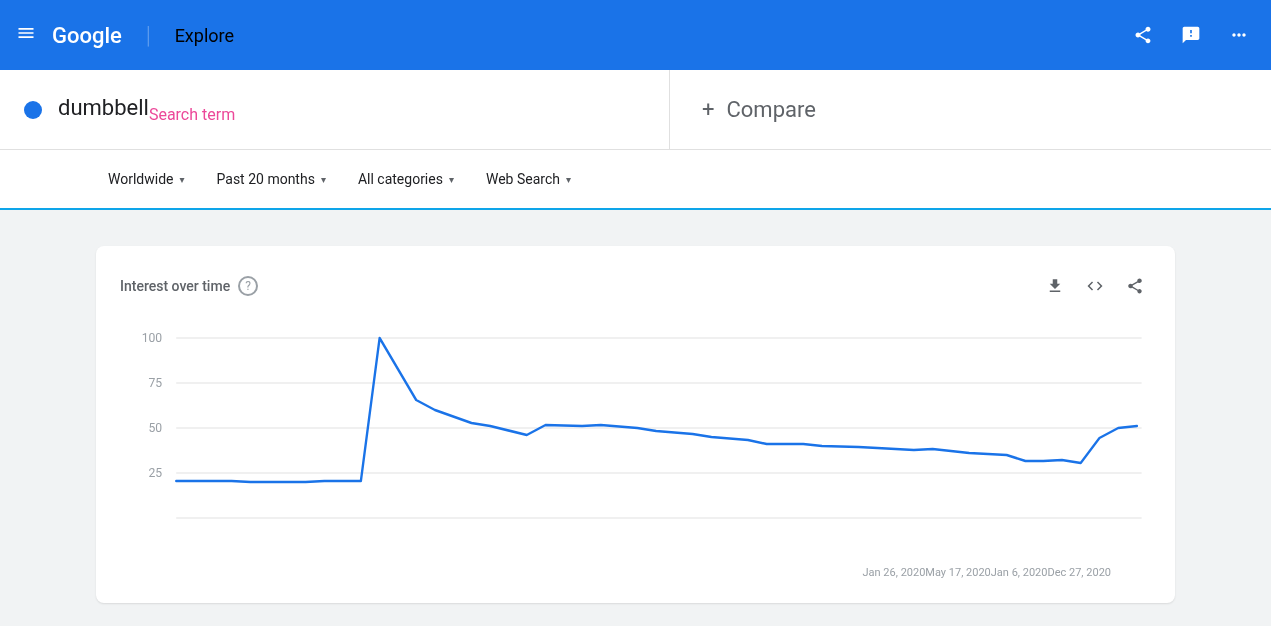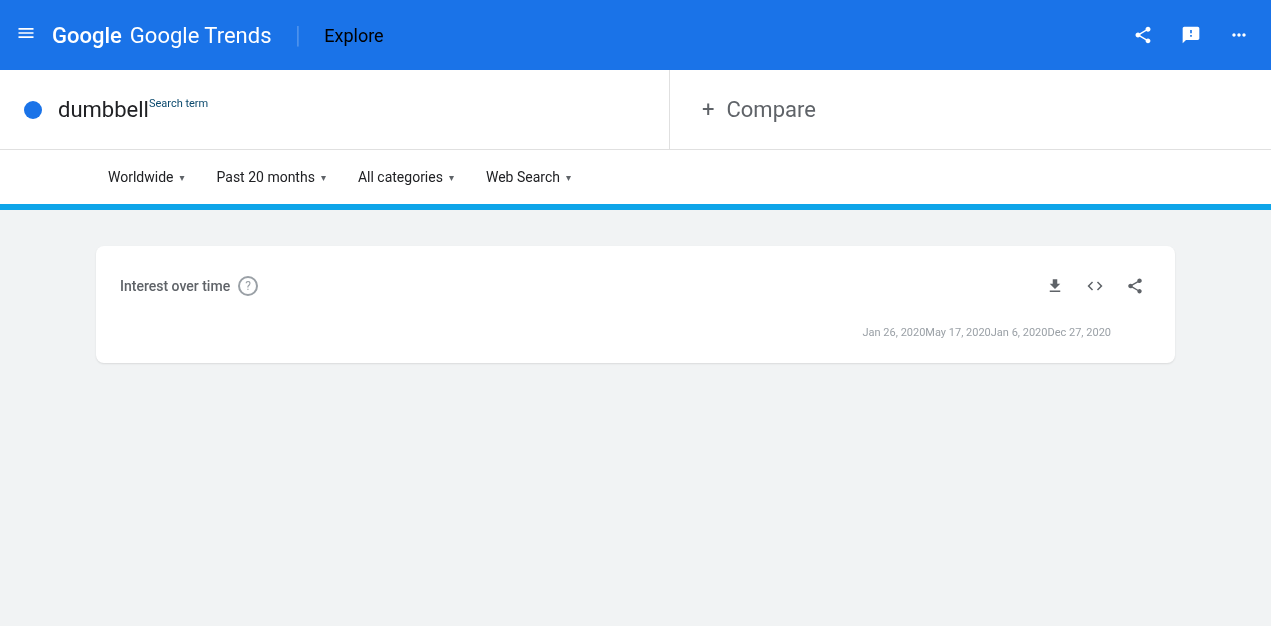"Google Trends" span { html: <span>Google Trends</span> -> none }
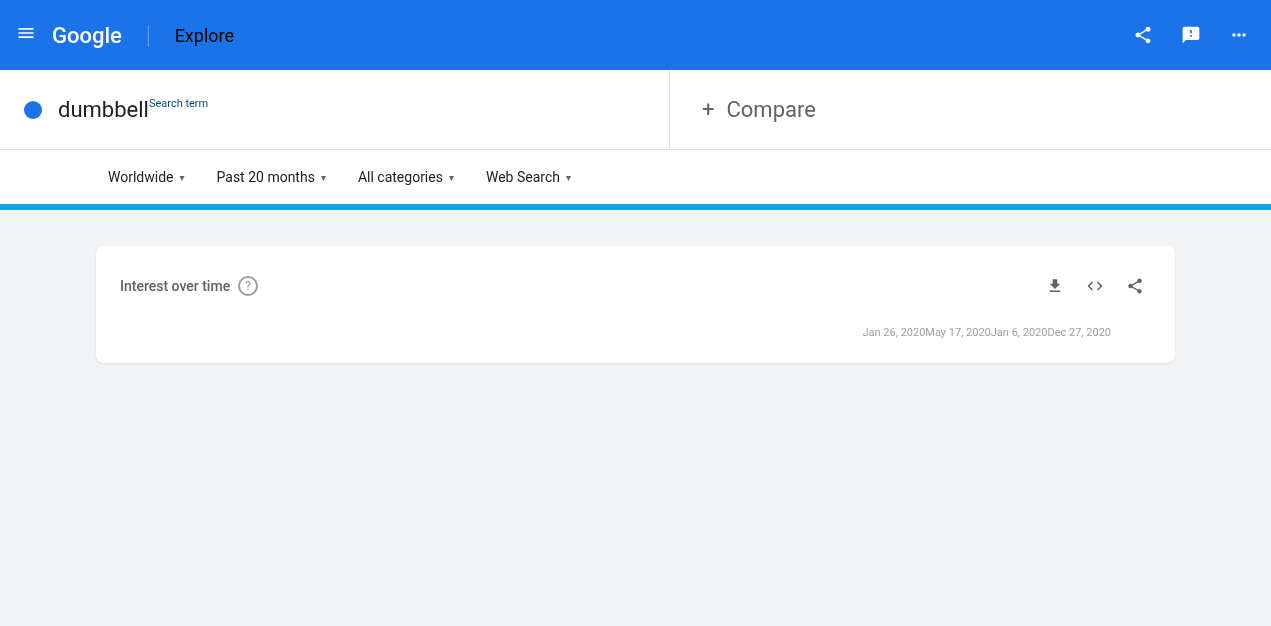"Search term" .search-term-label { color: #0c4a6e -> #ec4899; font-size: 11px -> 16px; margin-top: 0 -> 10px }
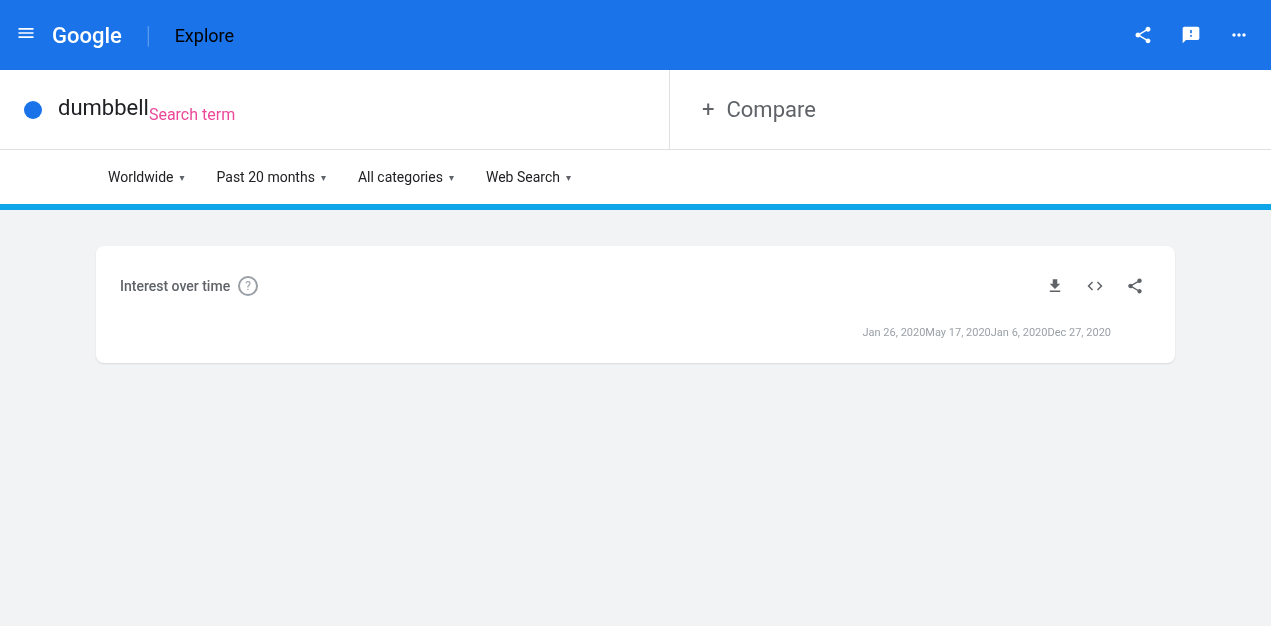"Worldwide" .filters-bar { border-bottom: 6px solid #0ea5e9 -> 2px solid #0ea5e9 }
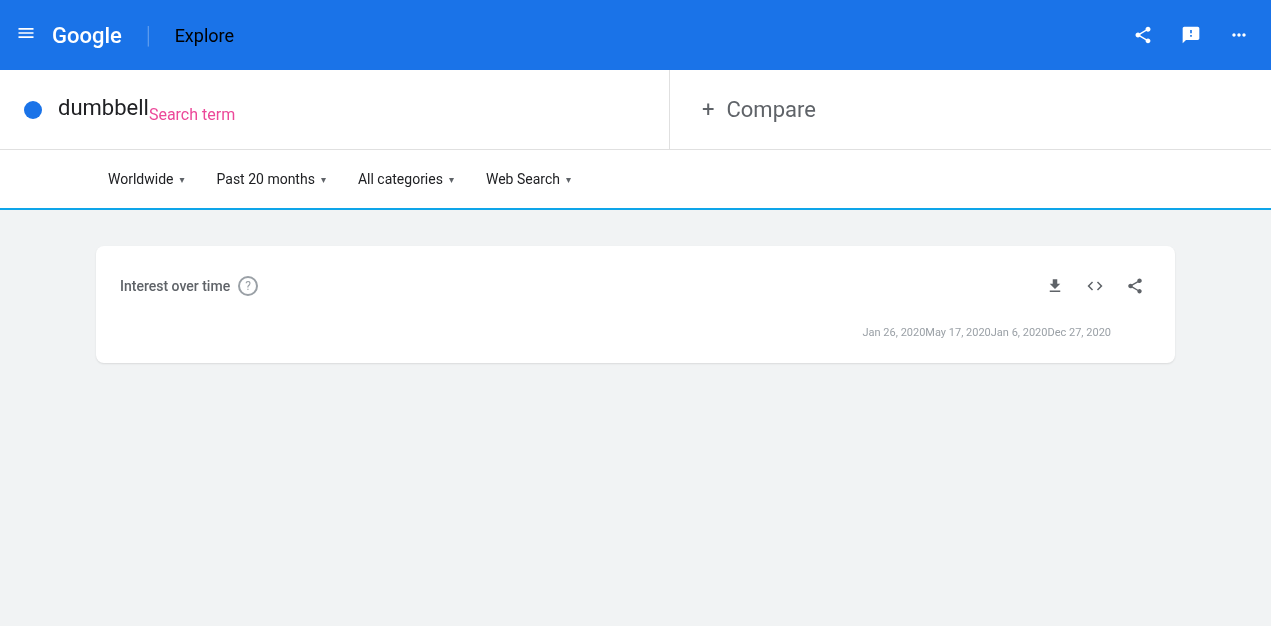"100" div.chart-container { html: none -> <div> <svg> <line></line> <line></line> <line></line> <line></line> <line></line> <text>100</text> <text>75</text> <text>50</text> <text>25</text> <polyline></polyline> </svg> </div> }
